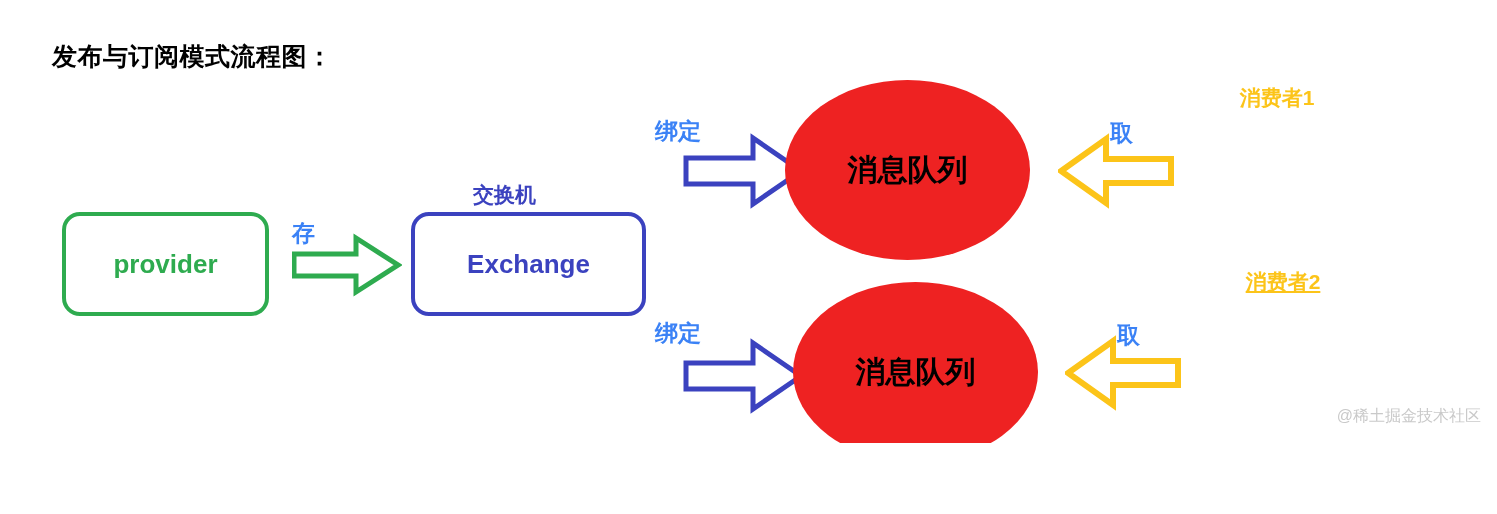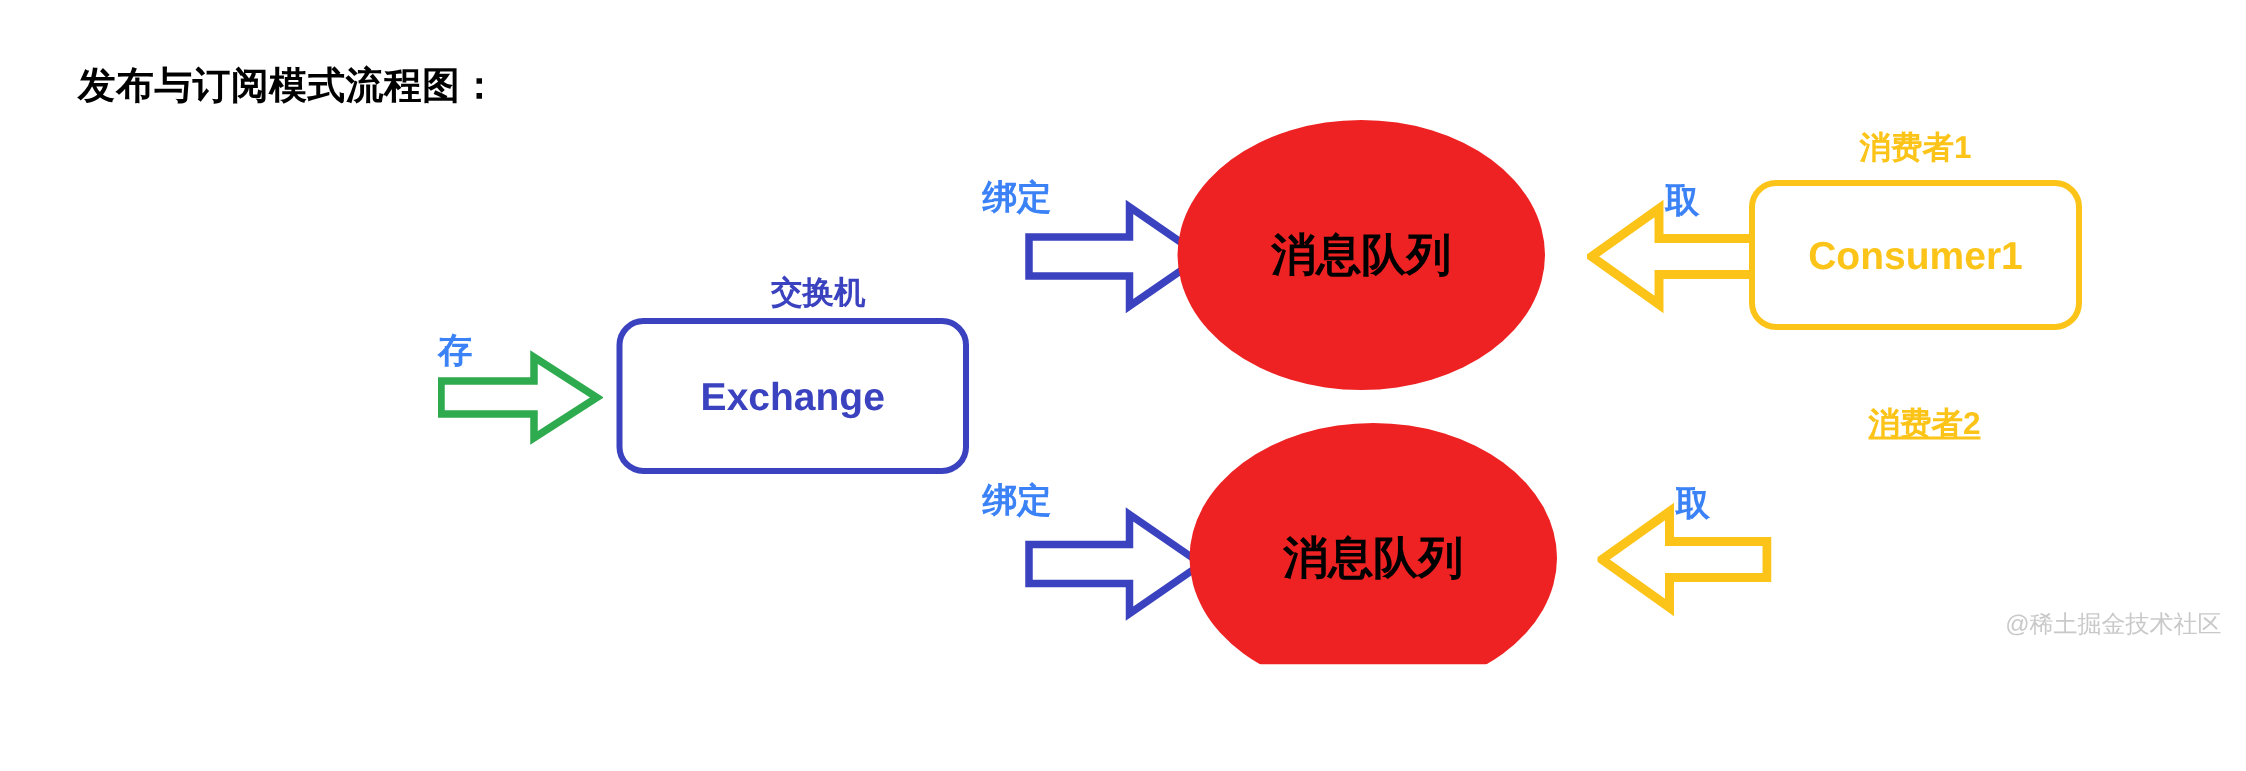"Consumer1" div.node-box { html: <div> <span>Consumer1</span> </div> -> none }
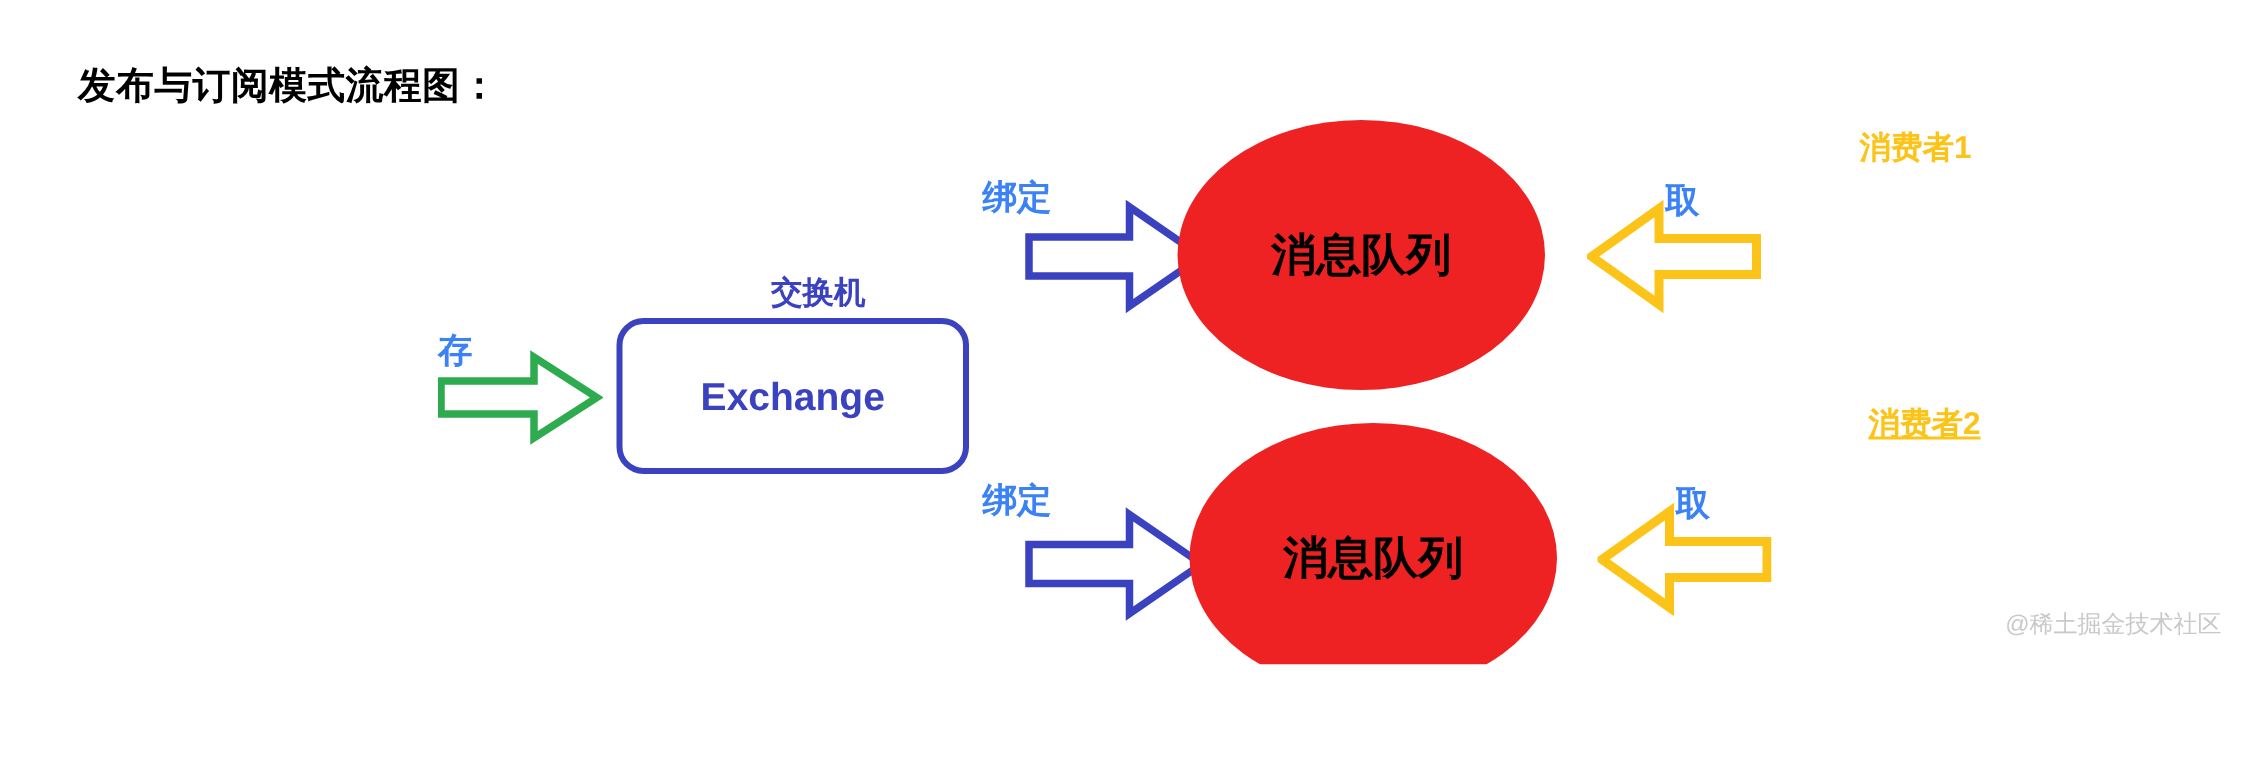"交换机" #exchange-caption { left: 428px -> 387px }
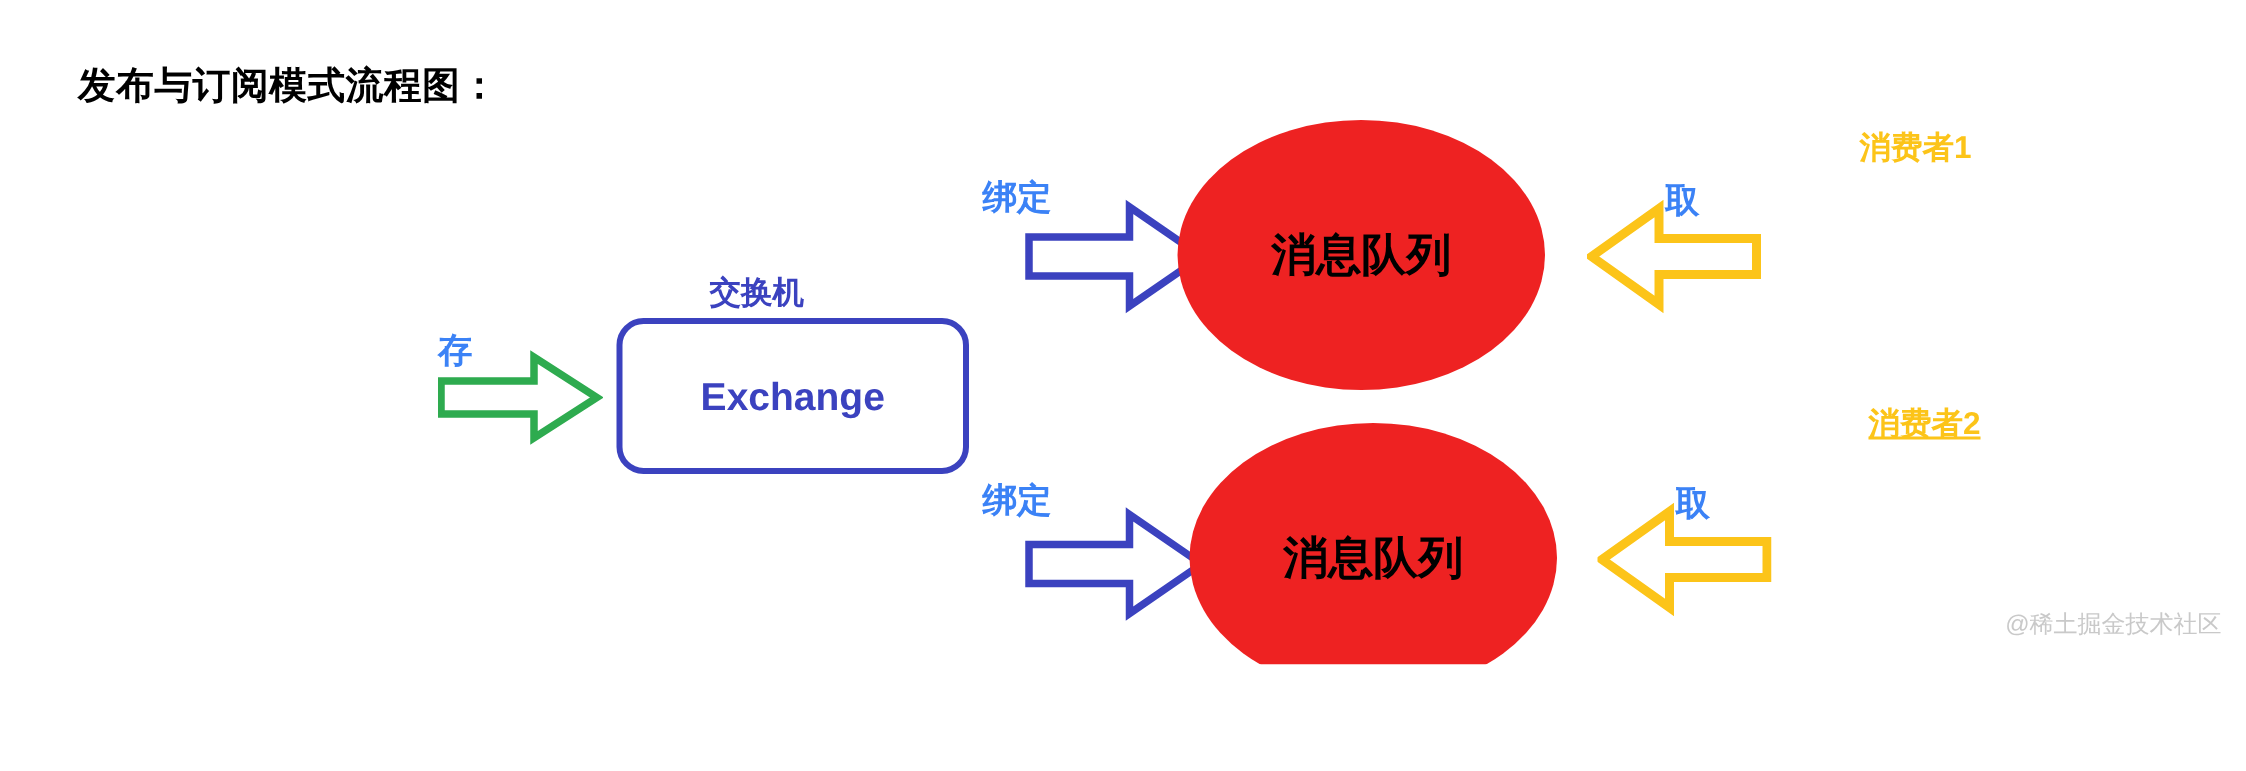"provider" div.node-box { html: none -> <div> <span>provider</span> </div> }
